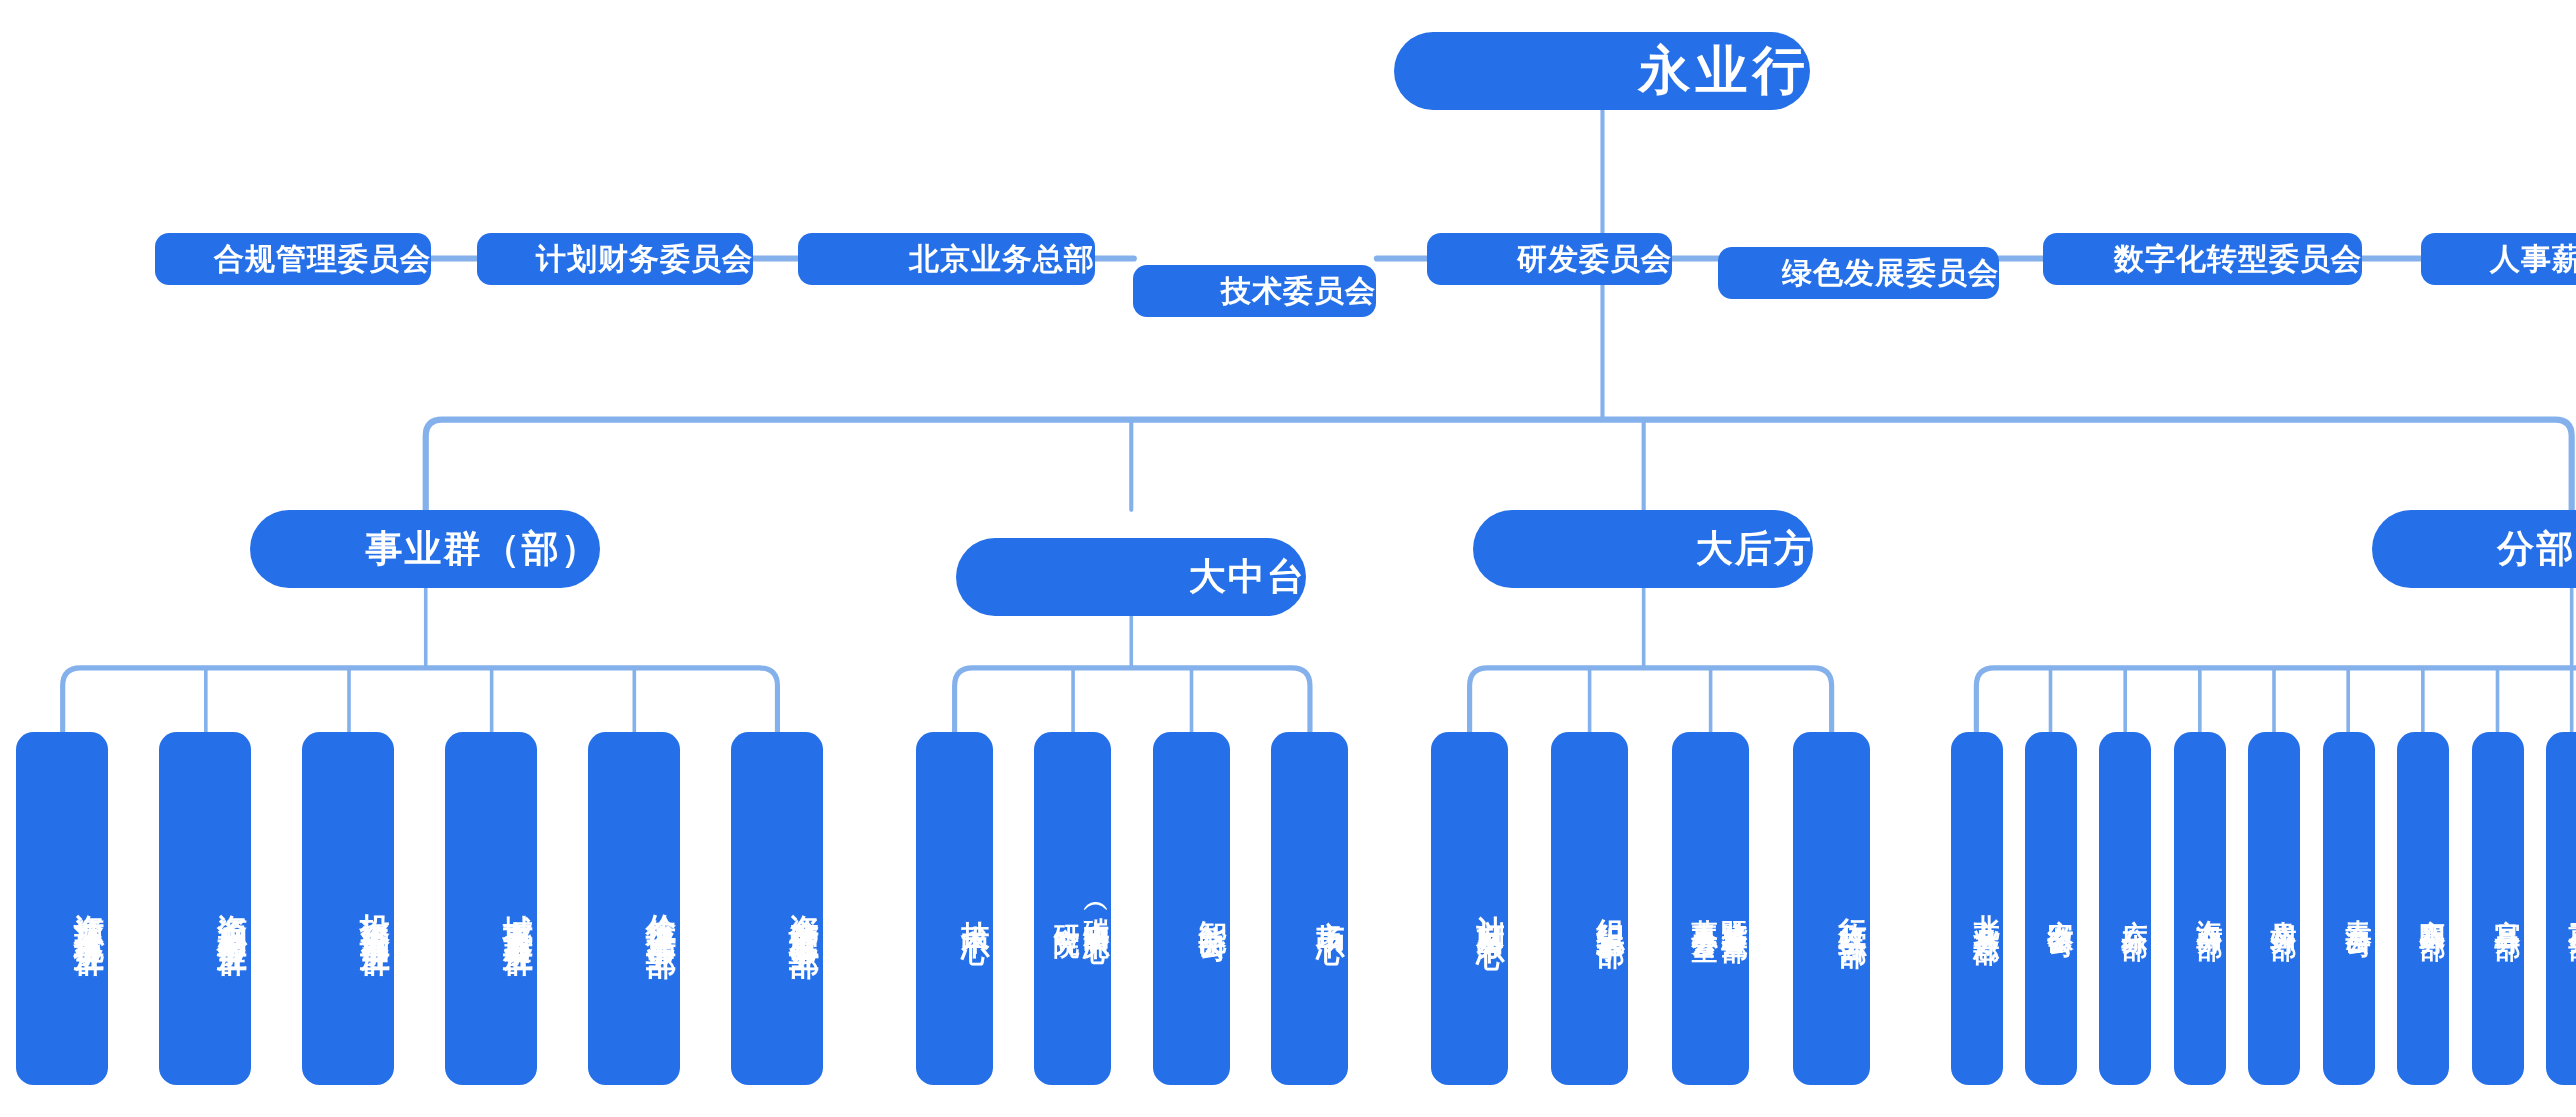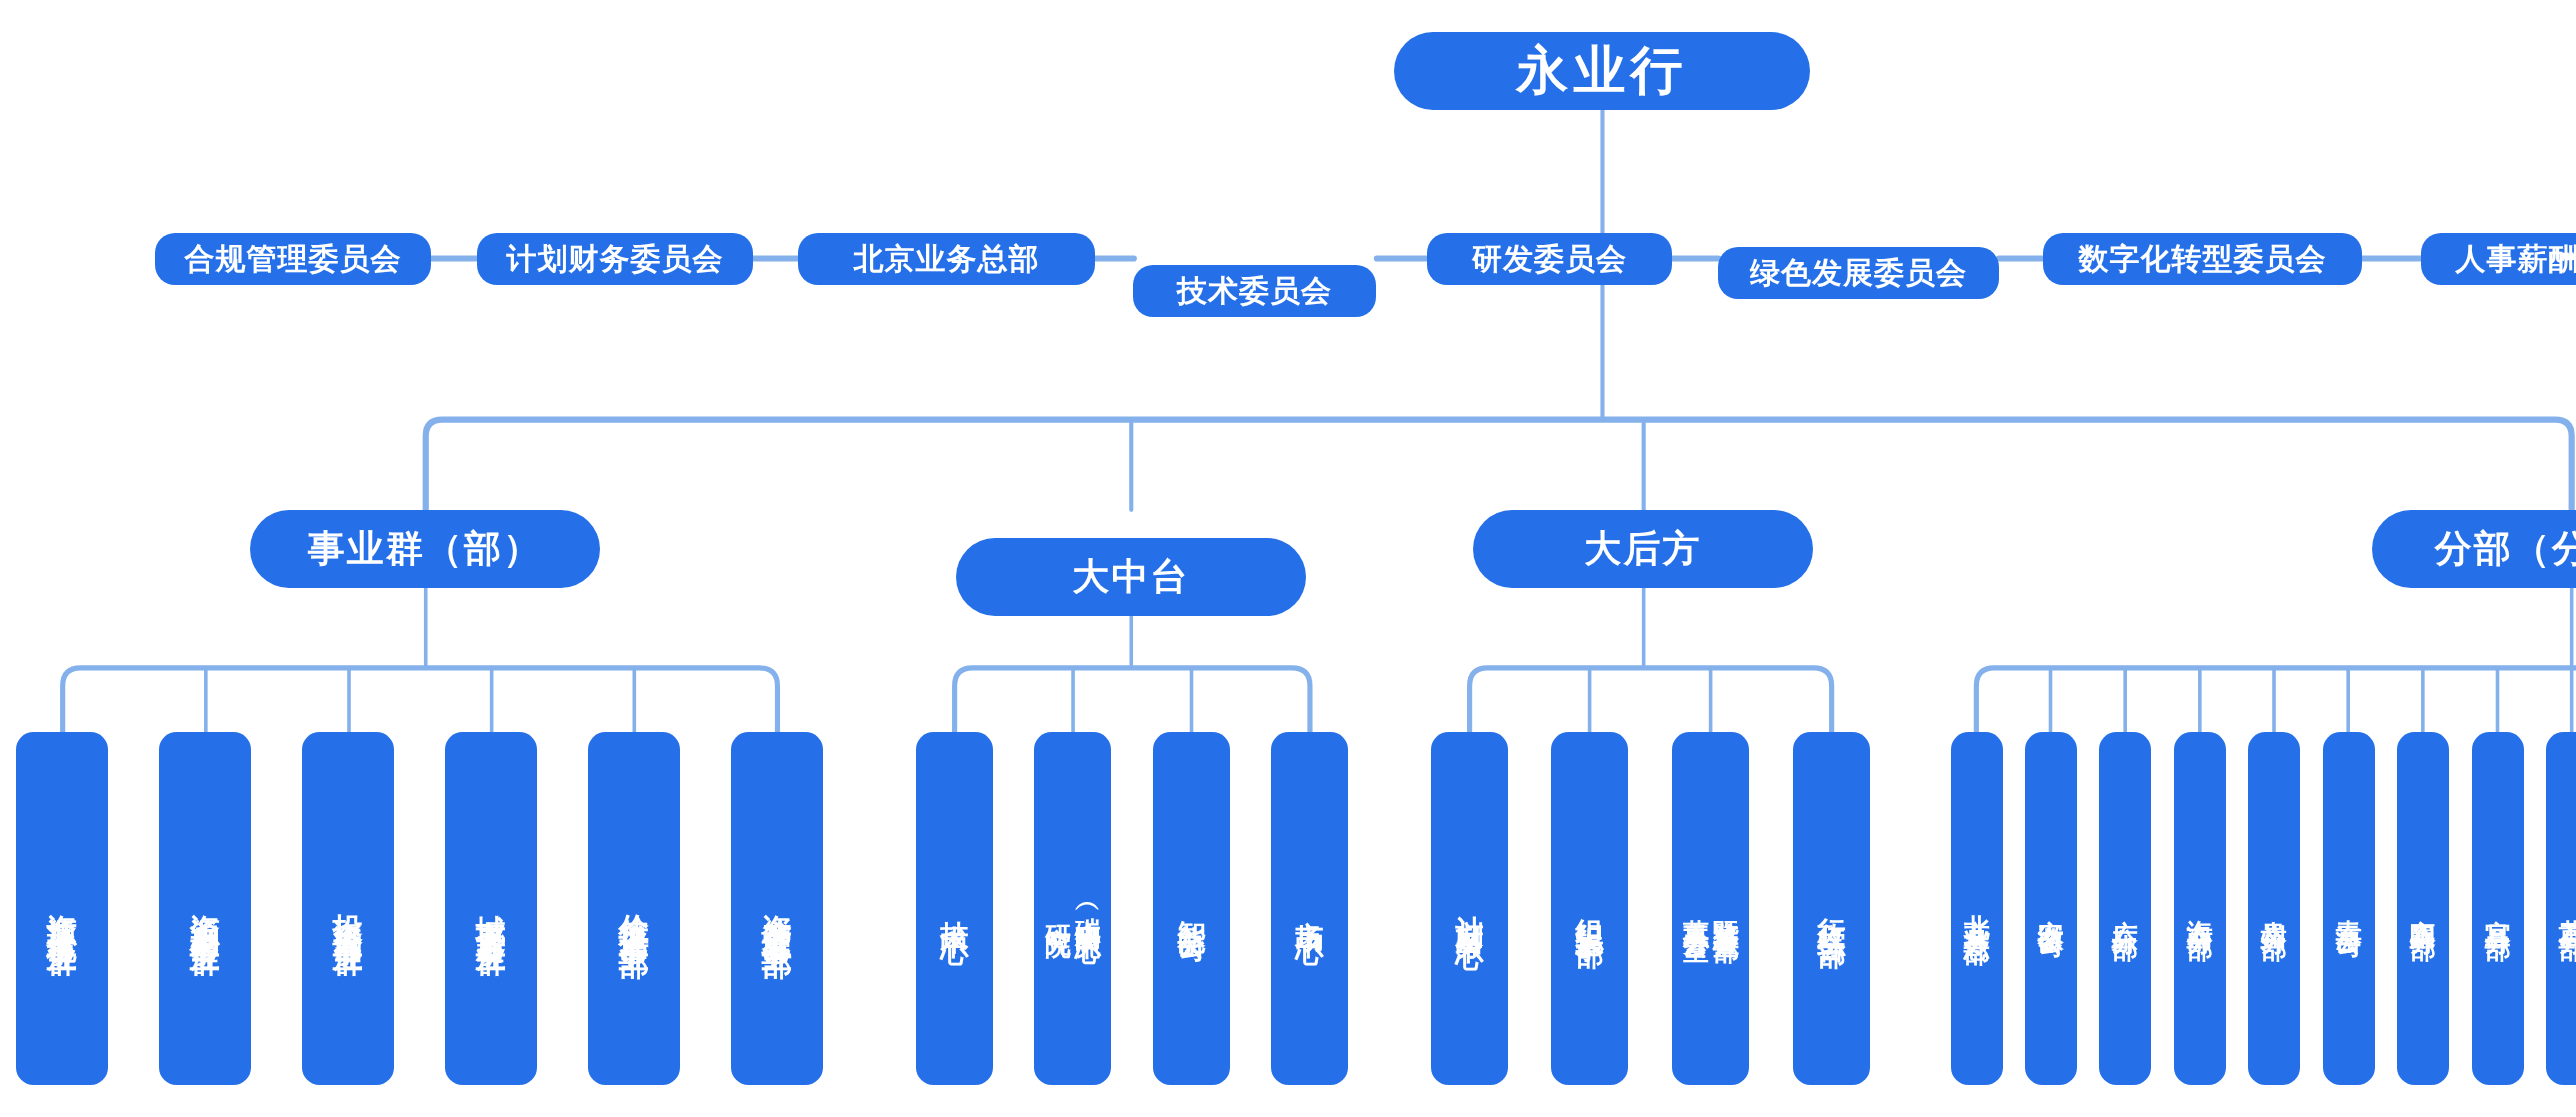"永业行" .node { justify-content: center -> flex-end }
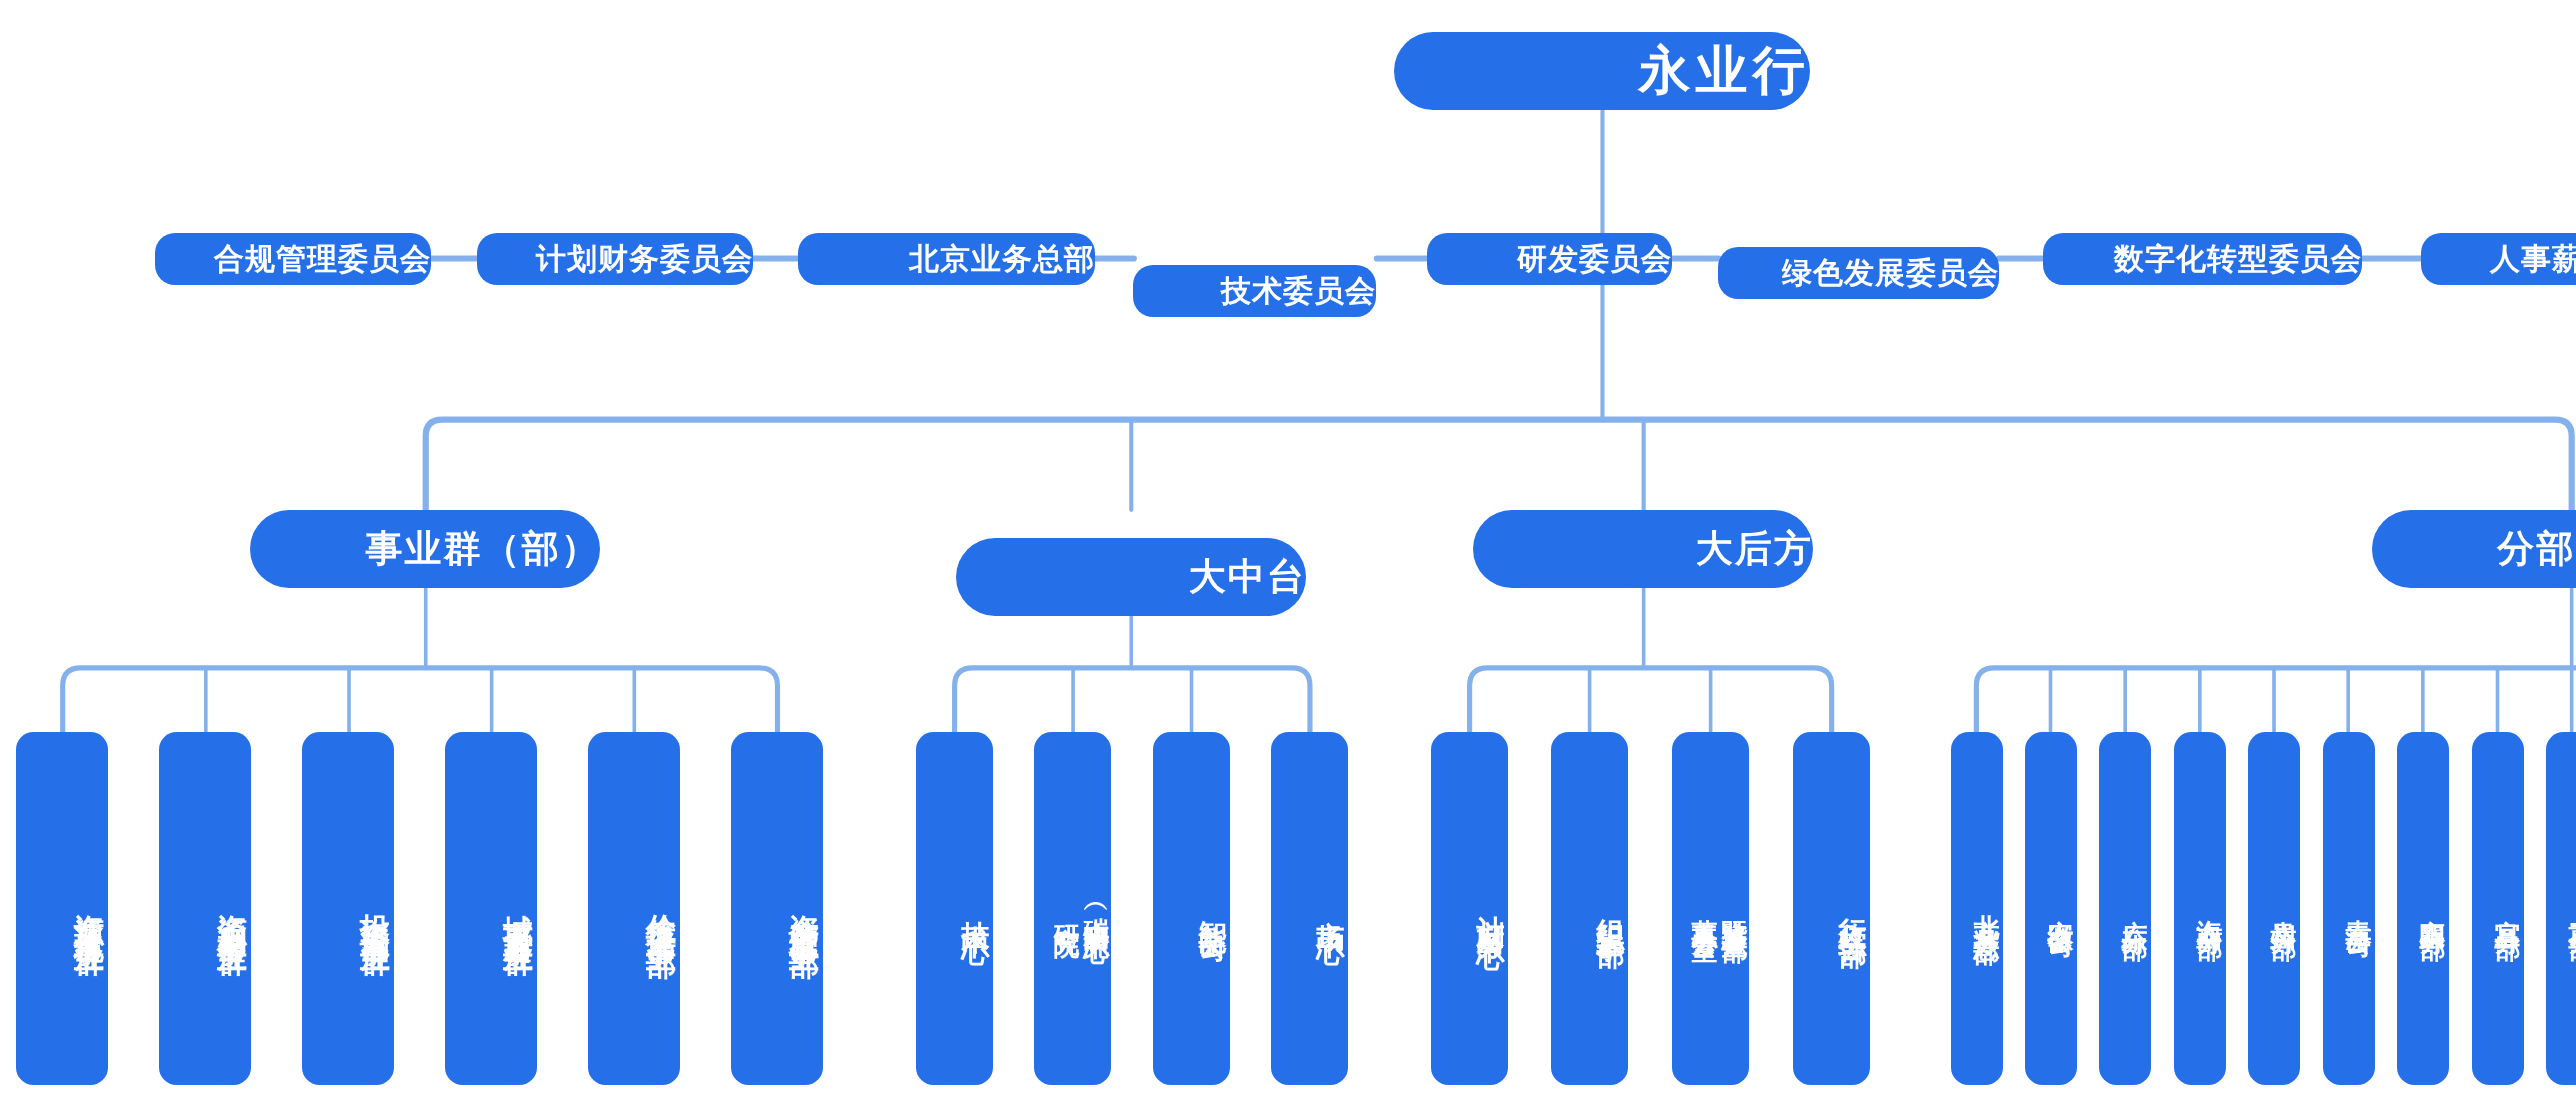"合规管理委员会" .committee { border-radius: 20px -> 14px }
